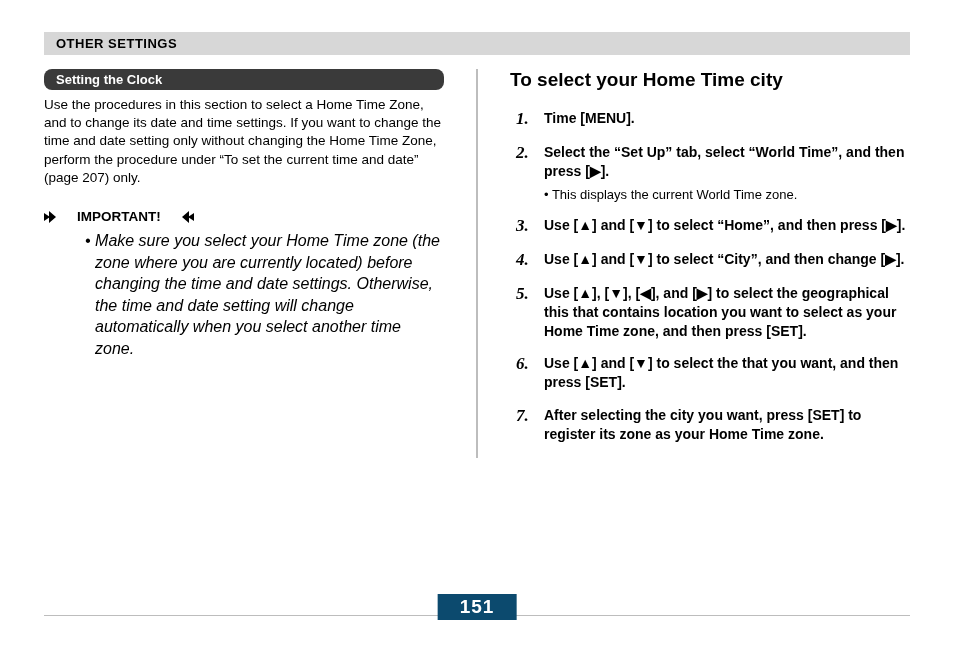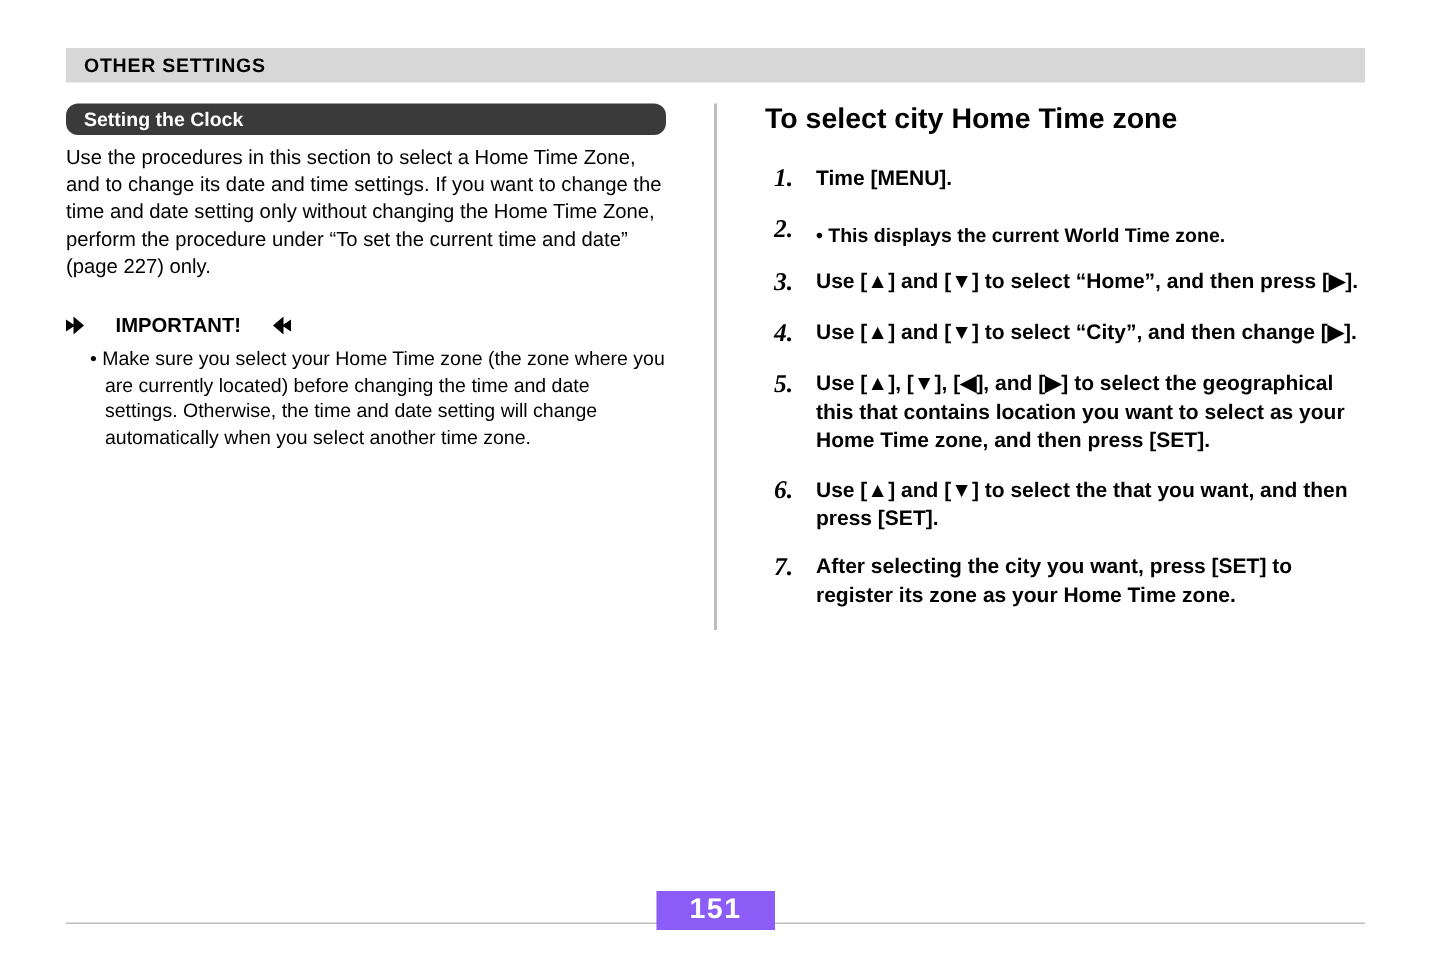"To select city Home Time" div.right-heading { text: city Home Time zone -> your Home Time city }
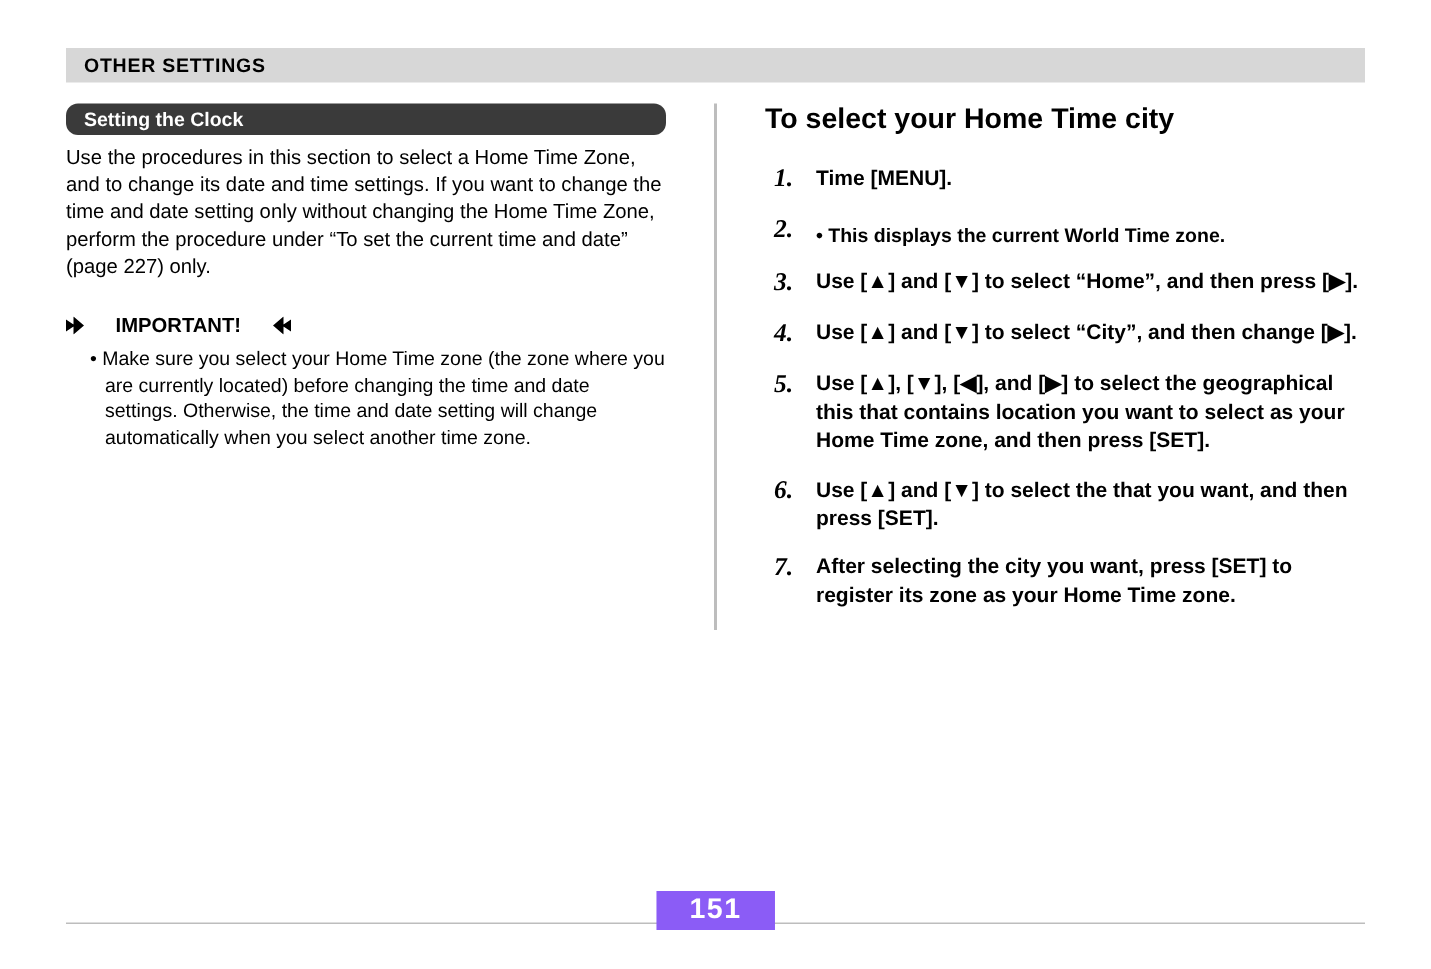"Use the procedures in this" p.intro { text: 227 -> 207 }
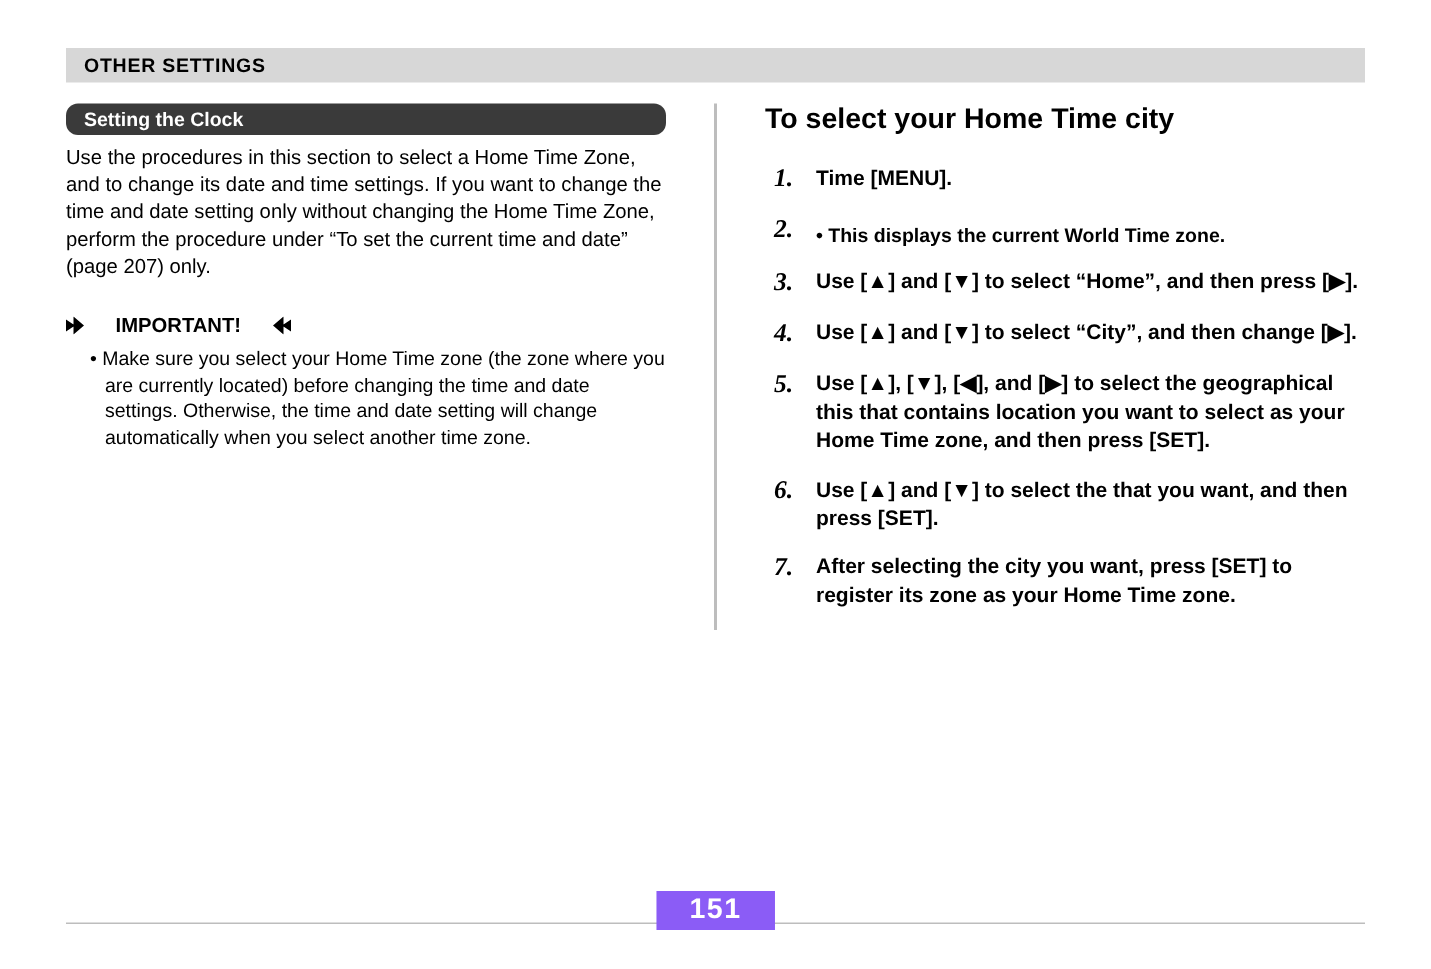"Select the “Set Up” tab," div.step-text { html: none -> <div>Select the “Set Up” tab, select “World Time”, and then press [▶].</div> }
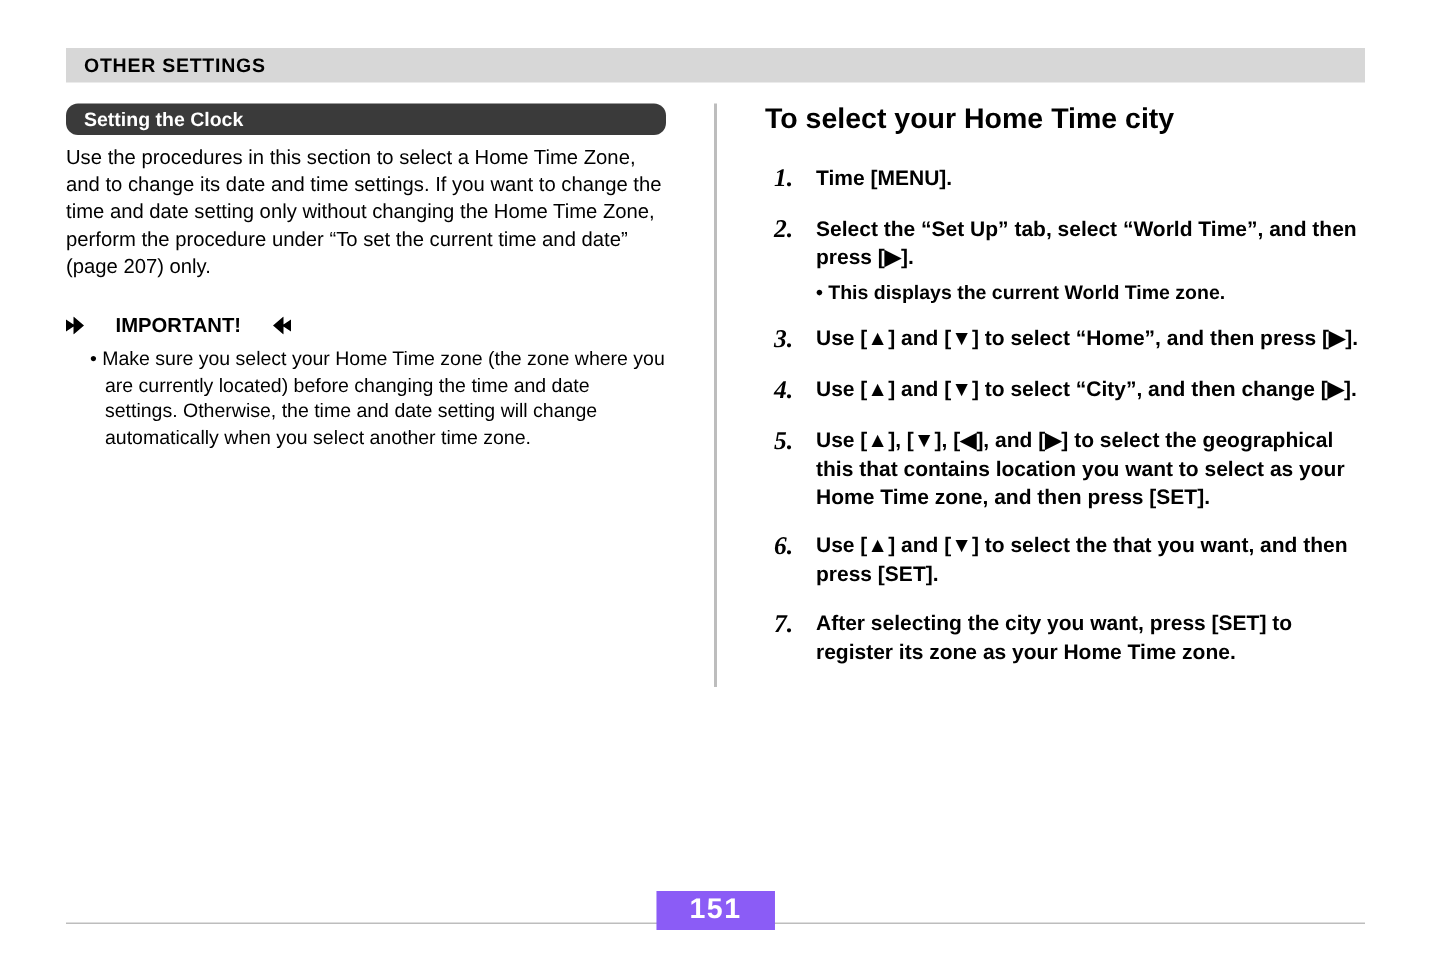"• This displays the current" .step-sub { font-weight: bold -> none }
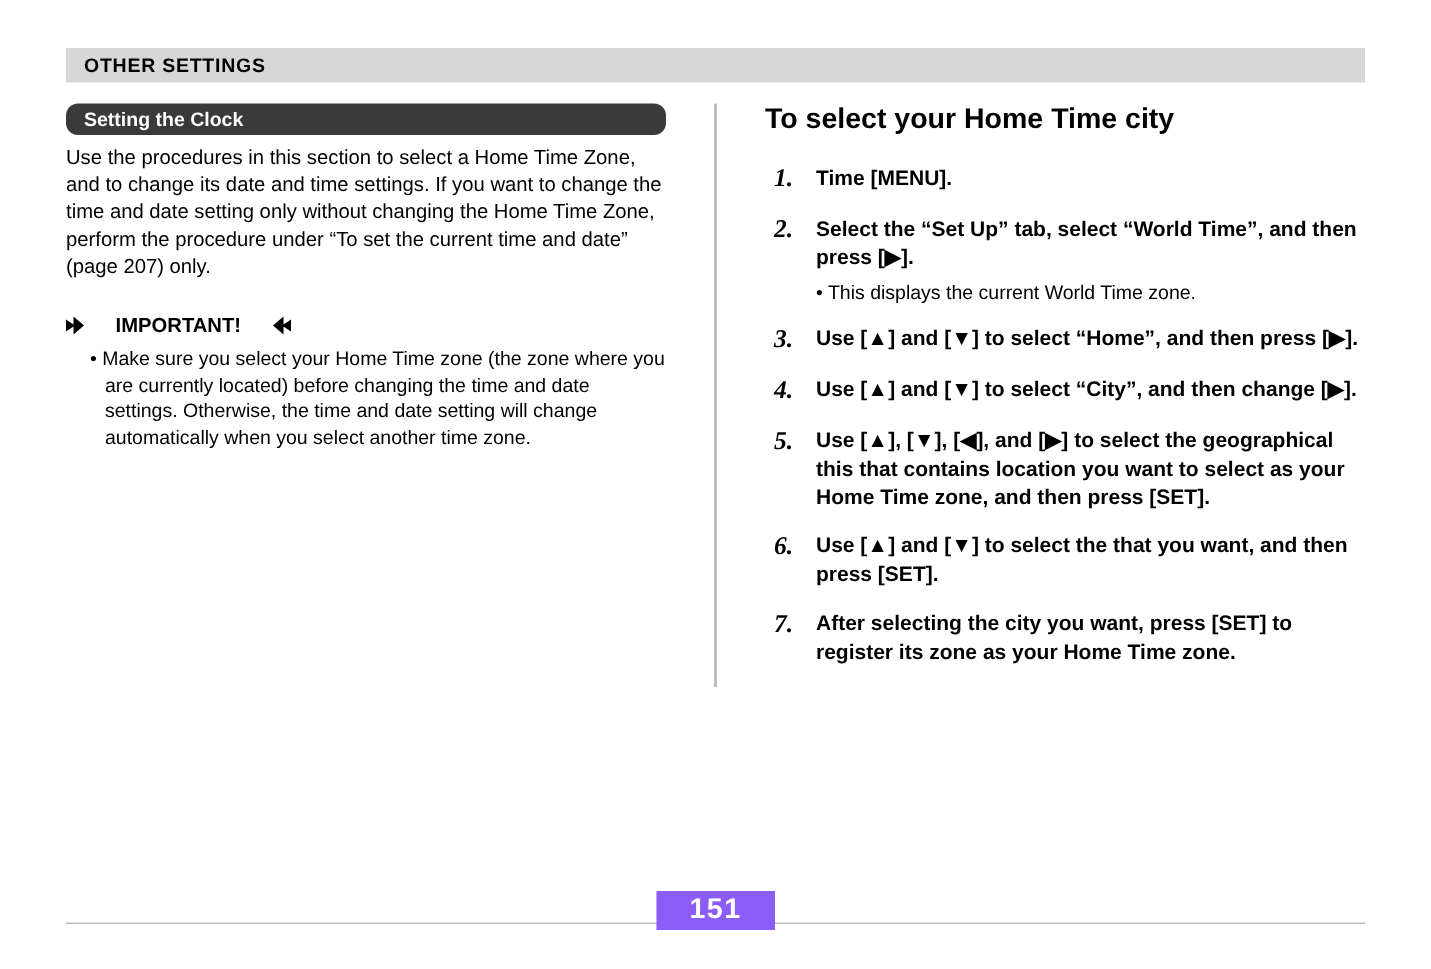"• Make sure you select" .bullet-block { font-size: 13px -> 16px; font-style: none -> italic; margin: 6px 0 0 16px -> 6px 0 0 41px }
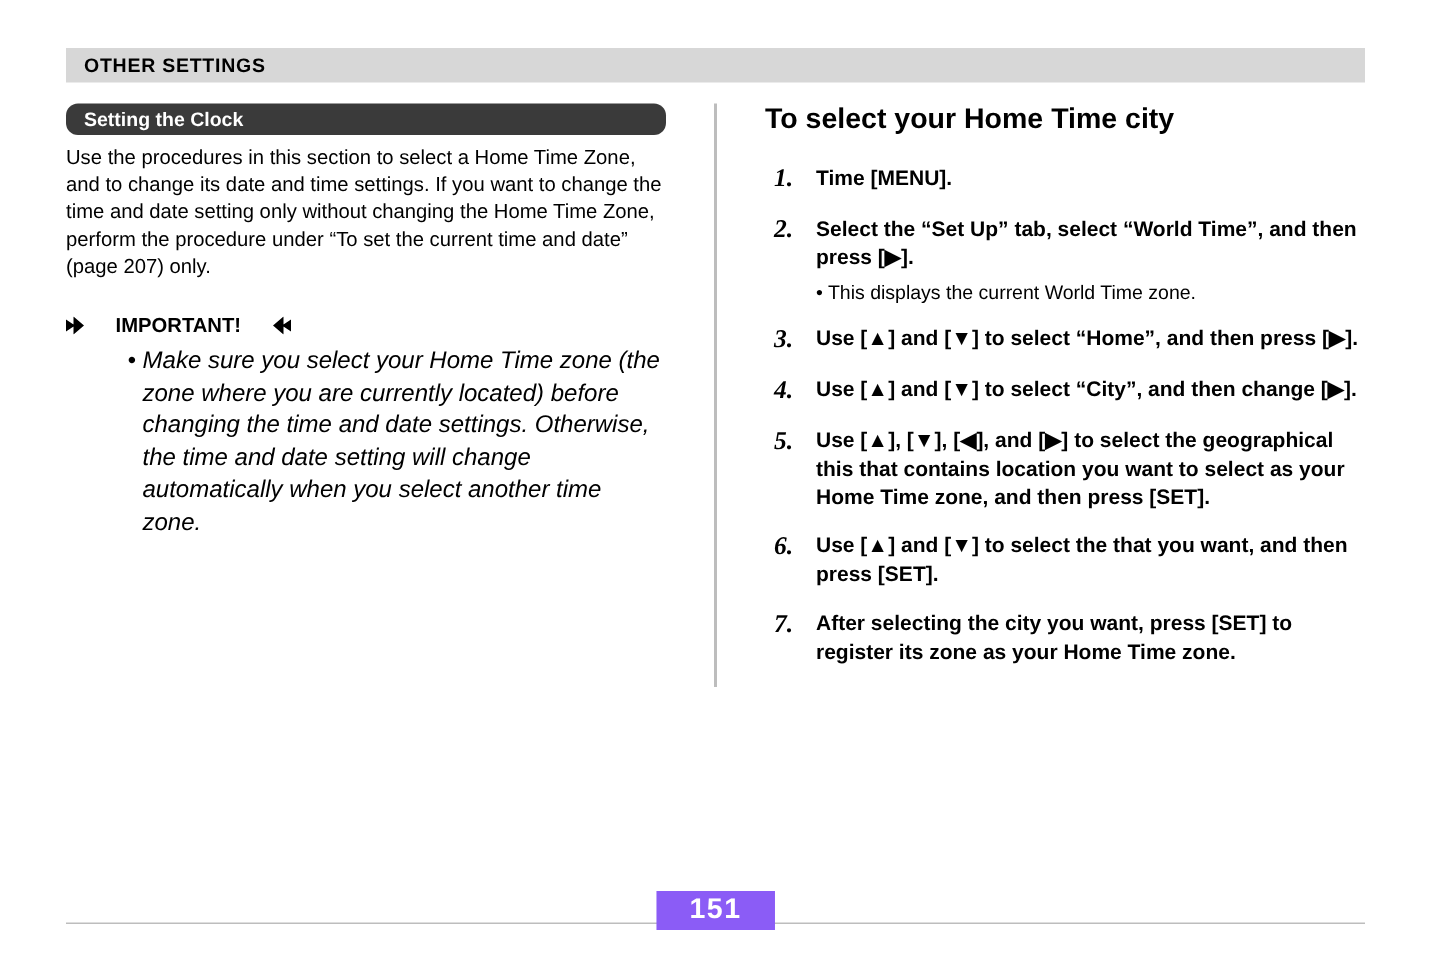"151" .page-num-box { background: #8b5cf6 -> #0c4a6e }
